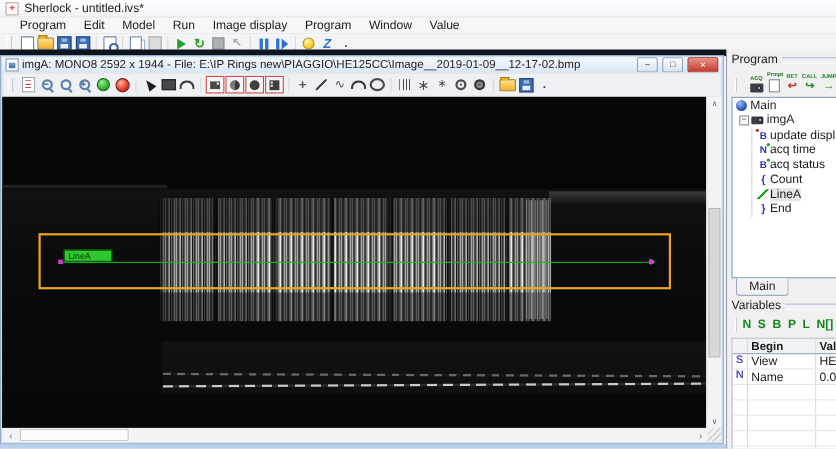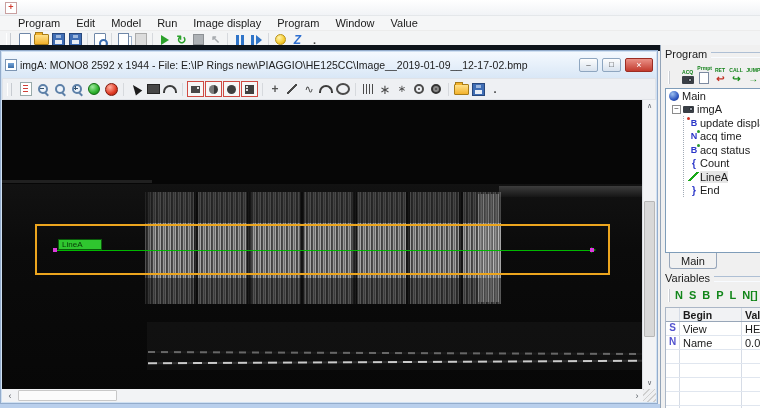"Sherlock - untitled.ivs*" span { html: none -> <span>Sherlock - untitled.ivs*</span> }
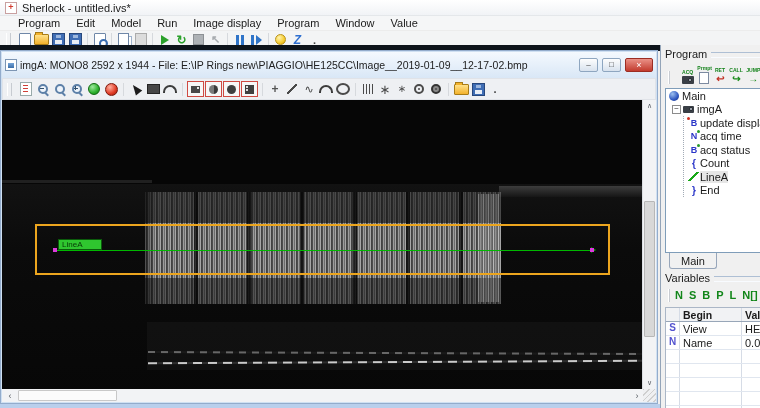"imgA: MONO8 2592 x 1944" .iw-title { height: 26px -> 14px }
